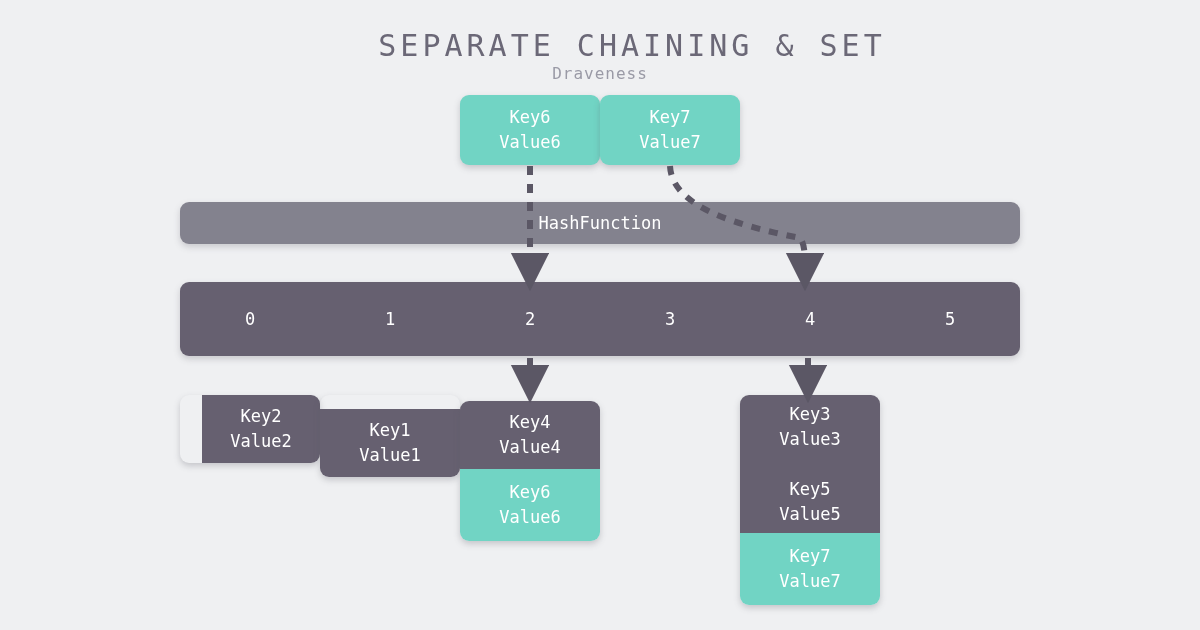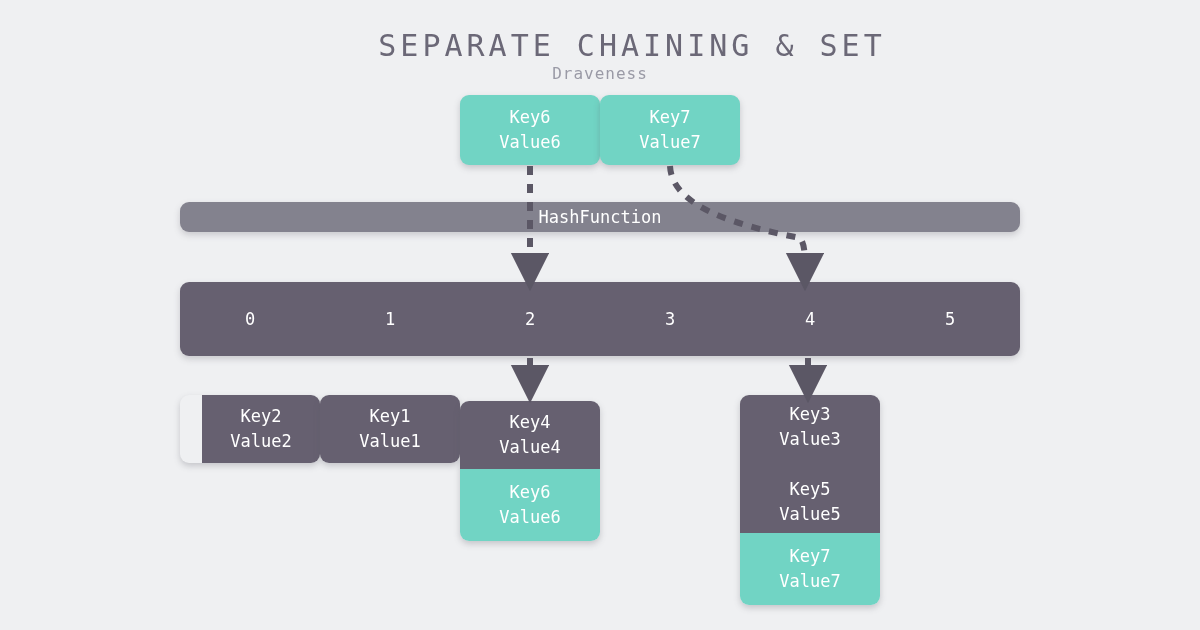"HashFunction" #hash-bar { height: 30px -> 42px }
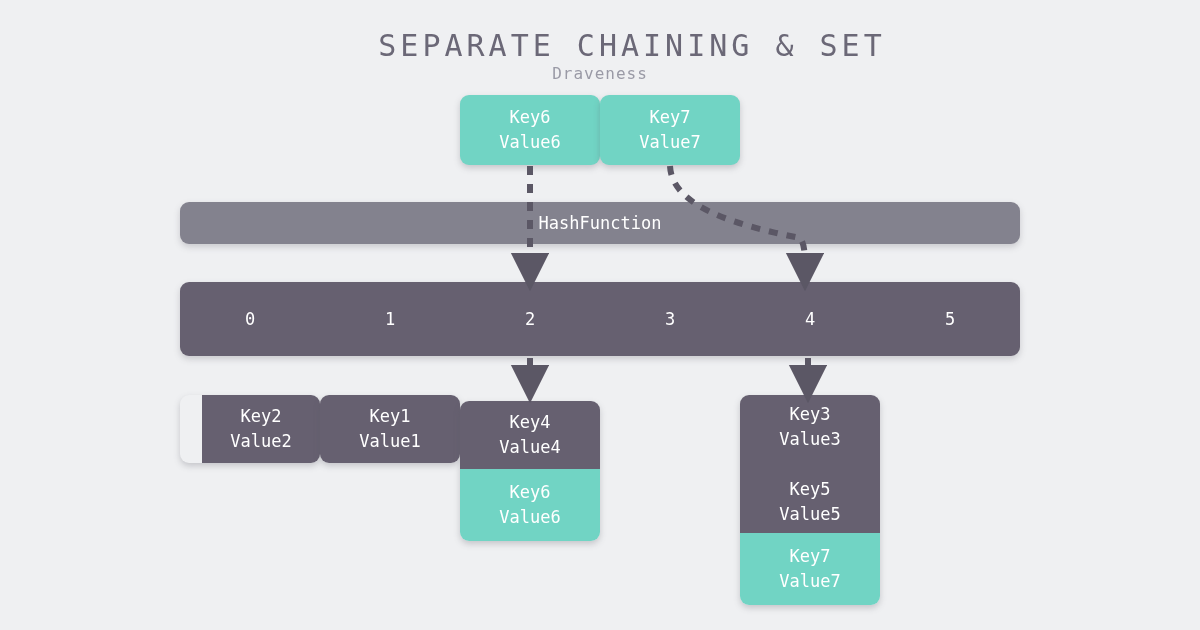"Key1" div.chain-seg { margin-top: none -> 14px }
